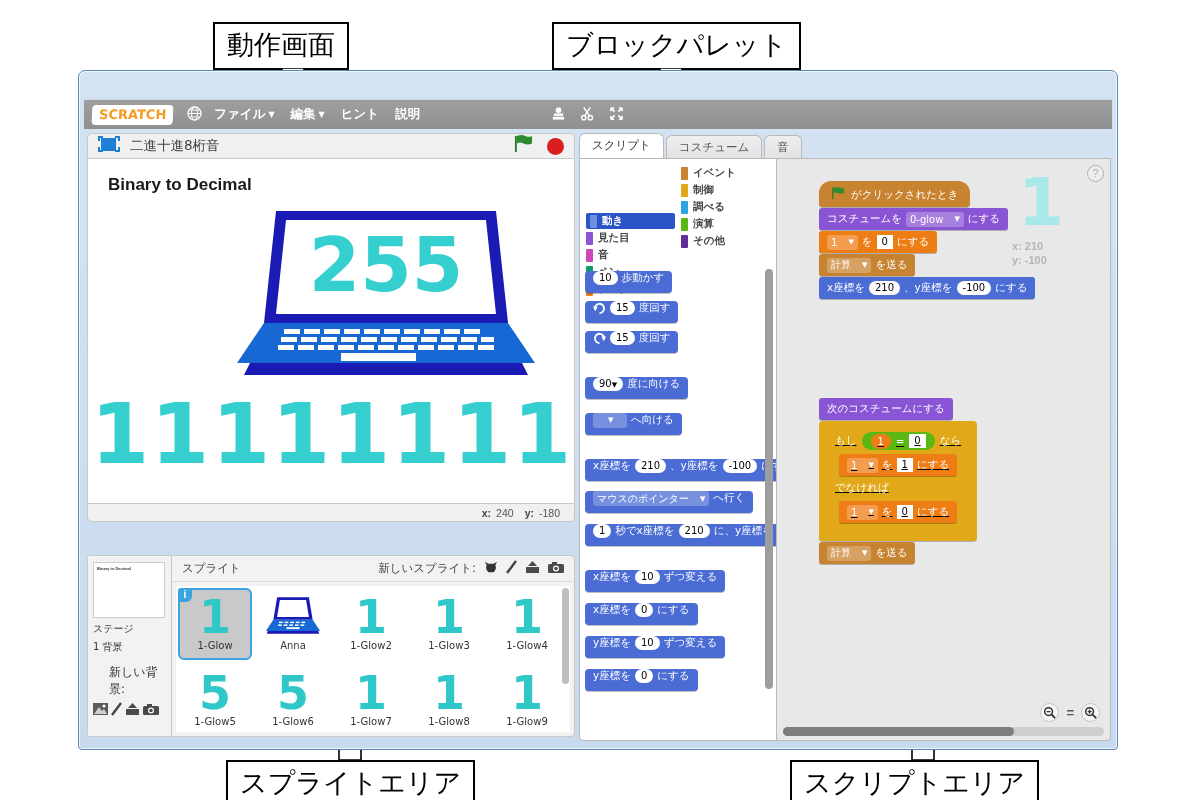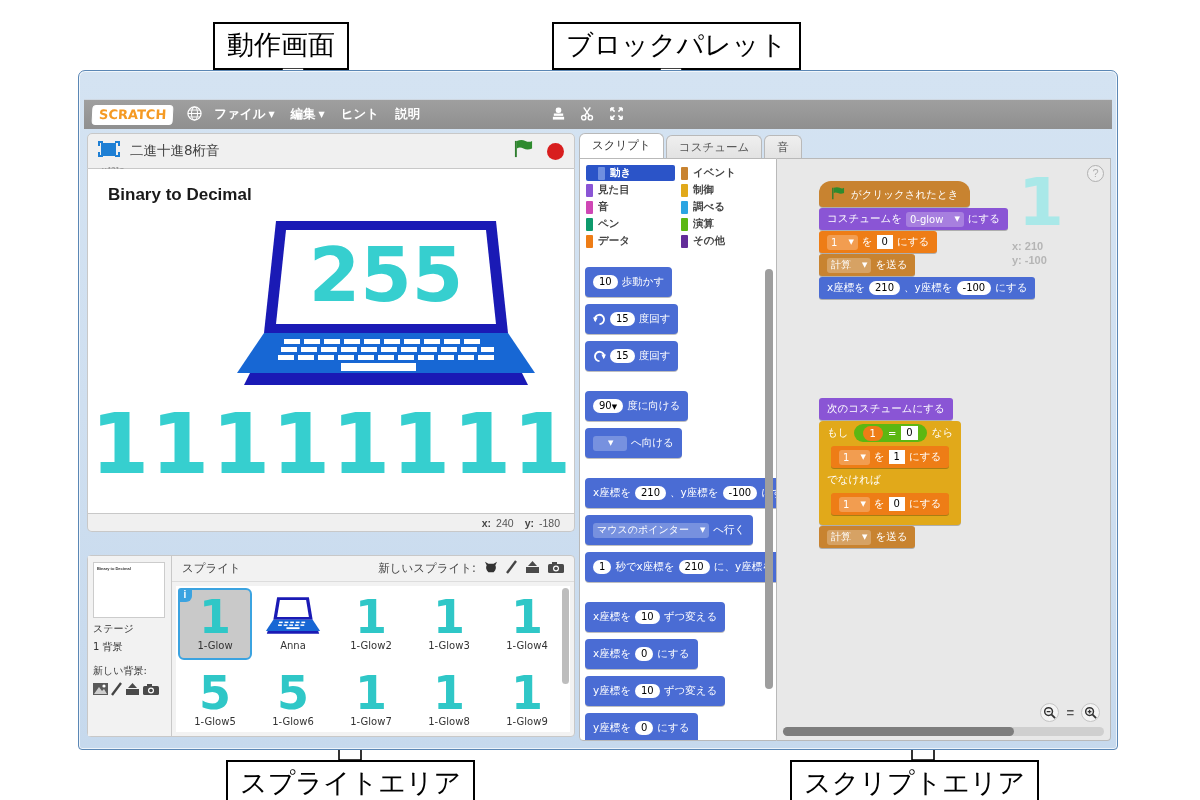"二進十進8桁音" .stage-header { height: 36px -> 26px }
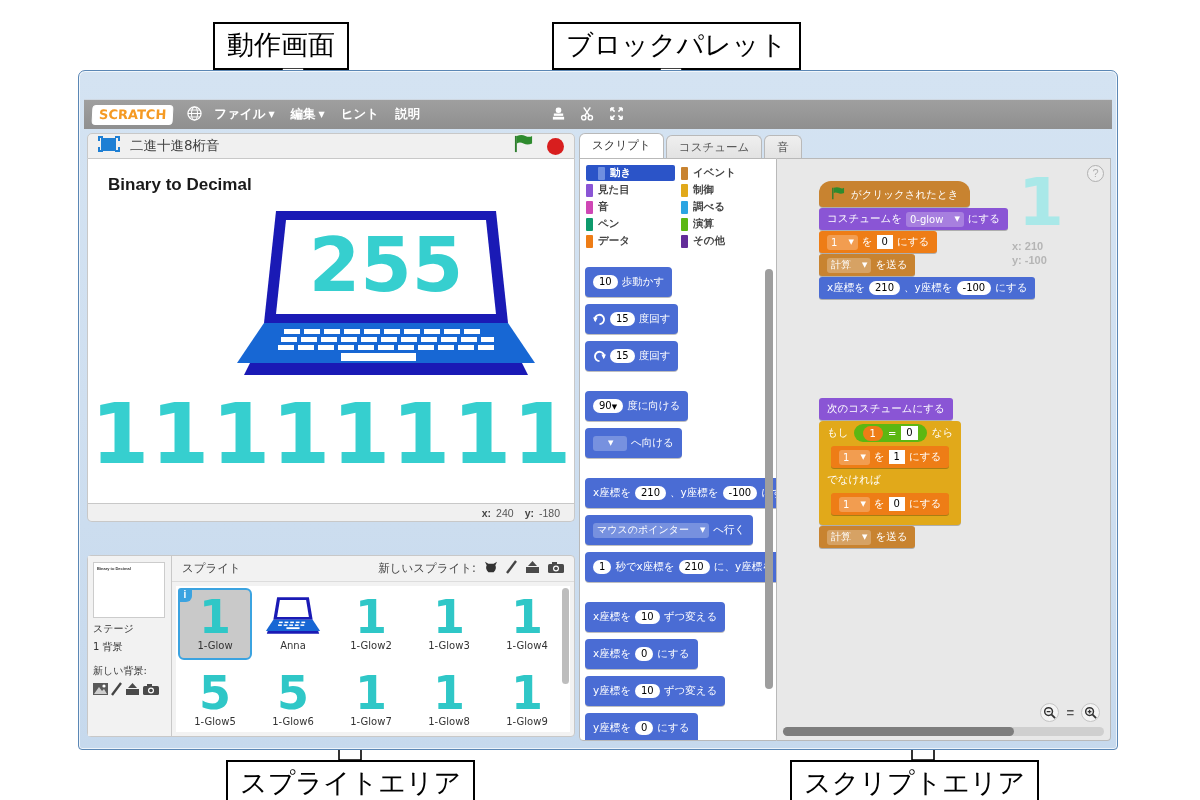"動き" .cat.sel { margin-top: none -> 48px; padding-left: 12px -> 4px }
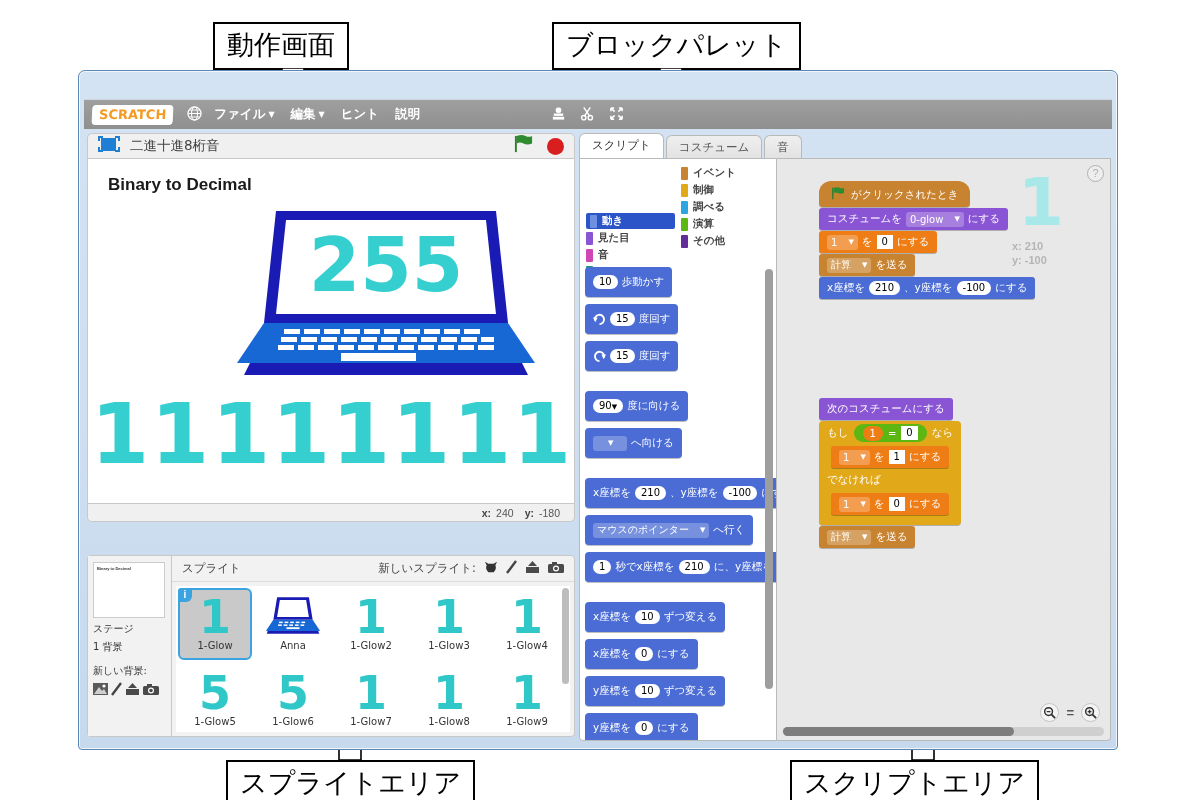"10" .blk { align-items: center -> none; height: 30px -> 22px }
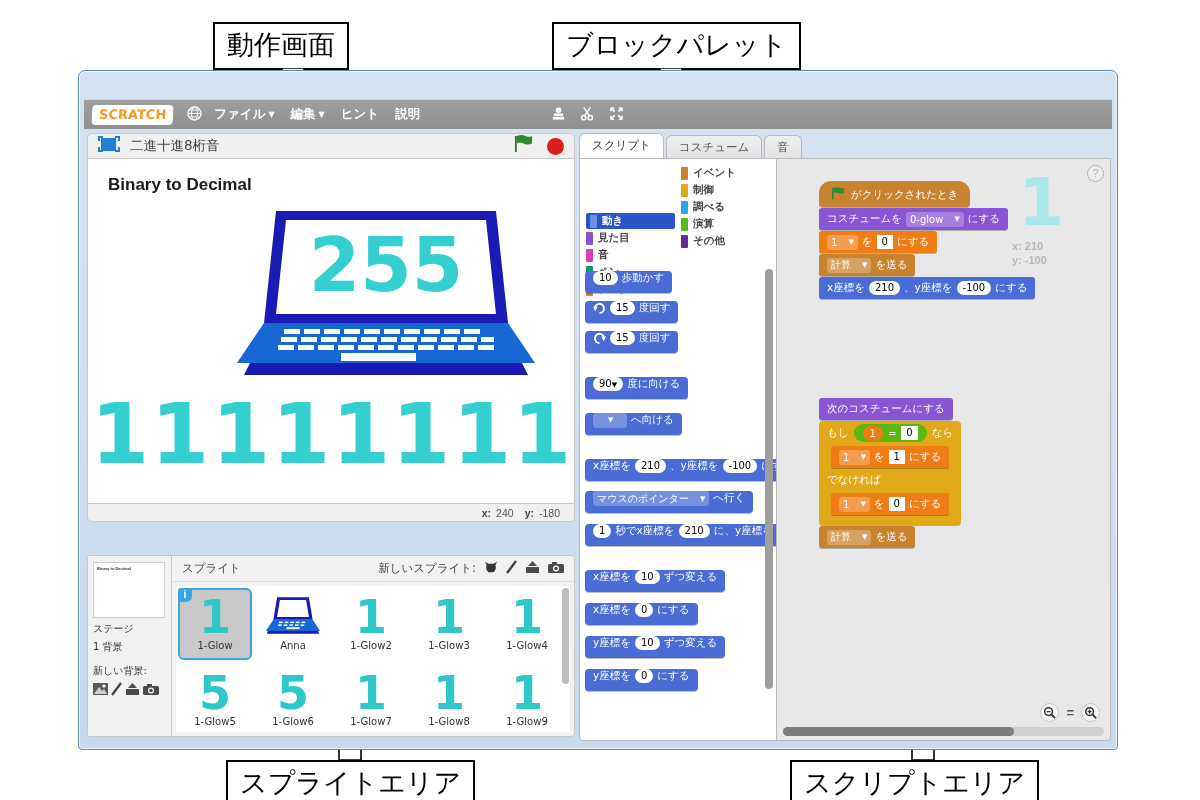"もし" .cblock { padding: 0 -> 8px; text-decoration: none -> underline }
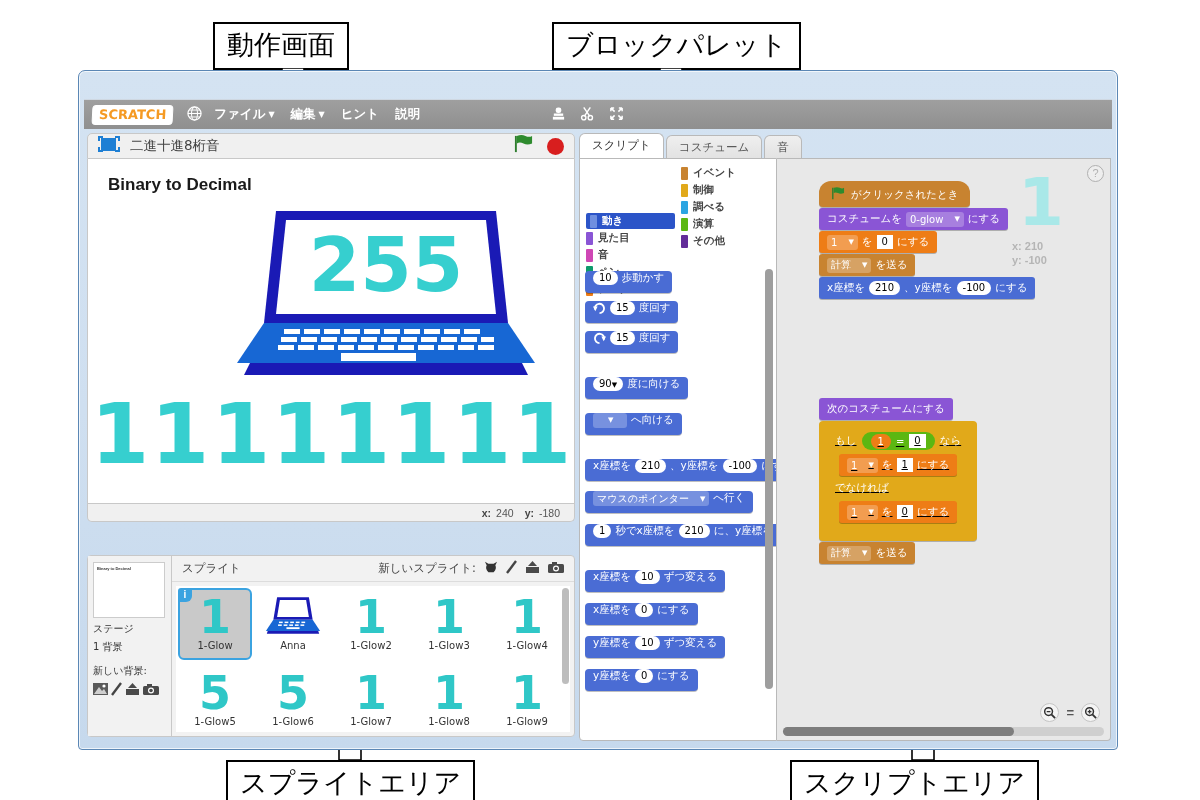"新しい背景:" .newbg { font-size: 10px -> 12px; margin-left: none -> 16px }
